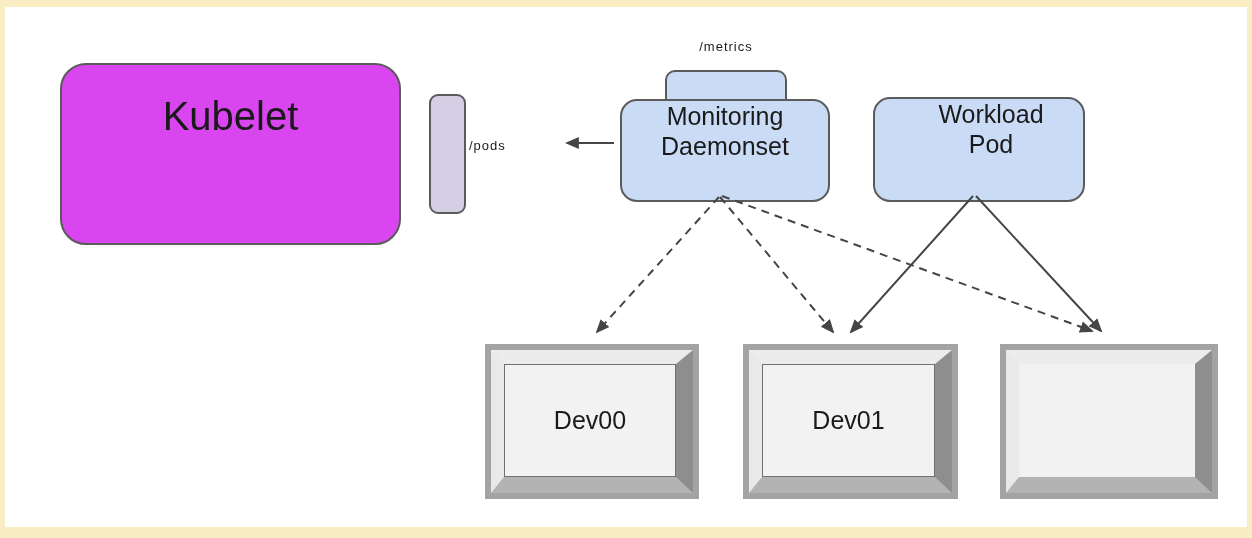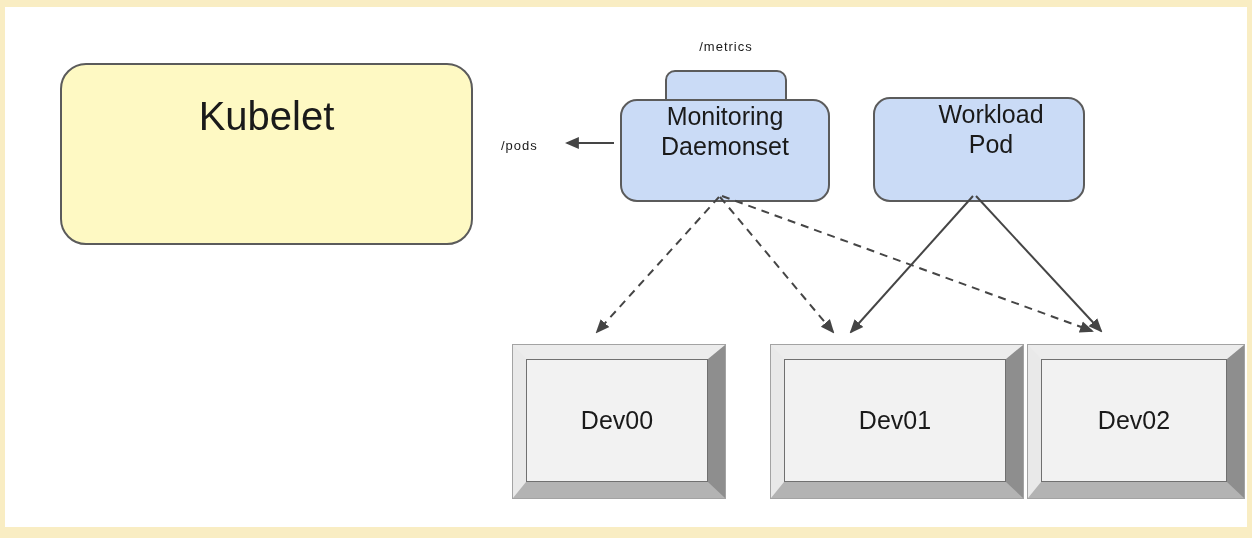"Kubelet" .kubelet { background: #fef9c3 -> #d946ef; width: 413px -> 341px }
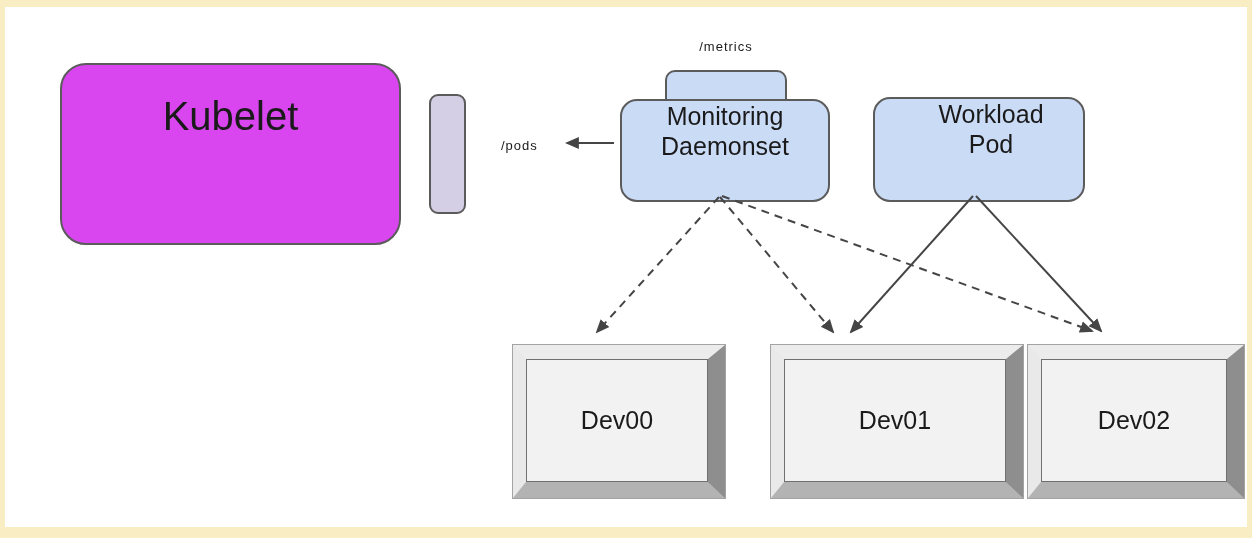"/pods" .pods-label { margin-left: 32px -> none }
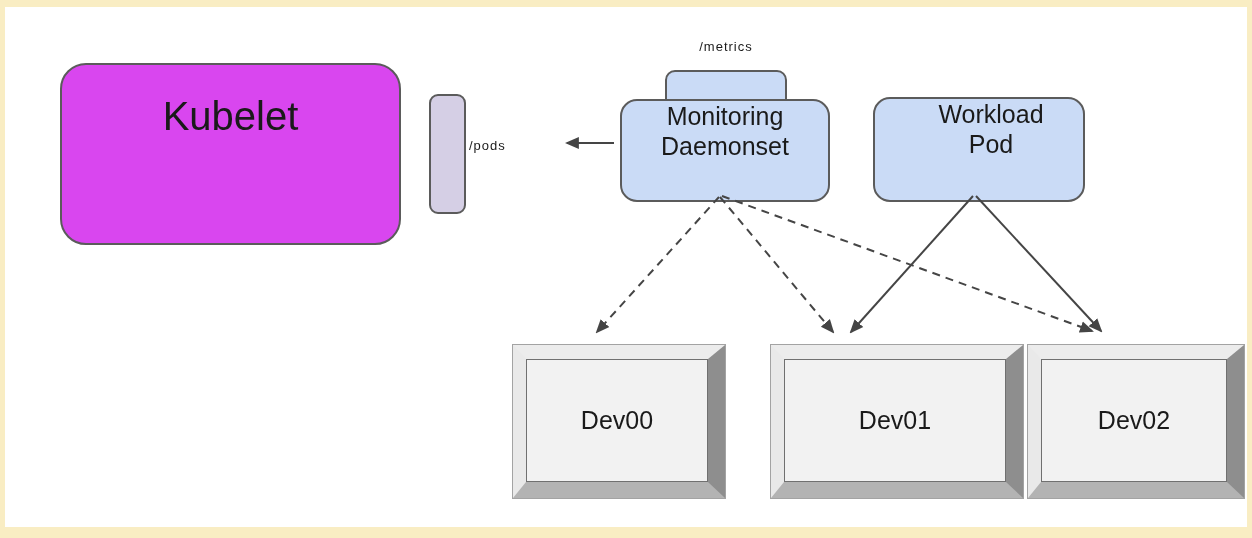"Dev00" .dev { border: 1px solid #a3a3a3 -> 6px solid #a3a3a3; margin-left: 27px -> none }
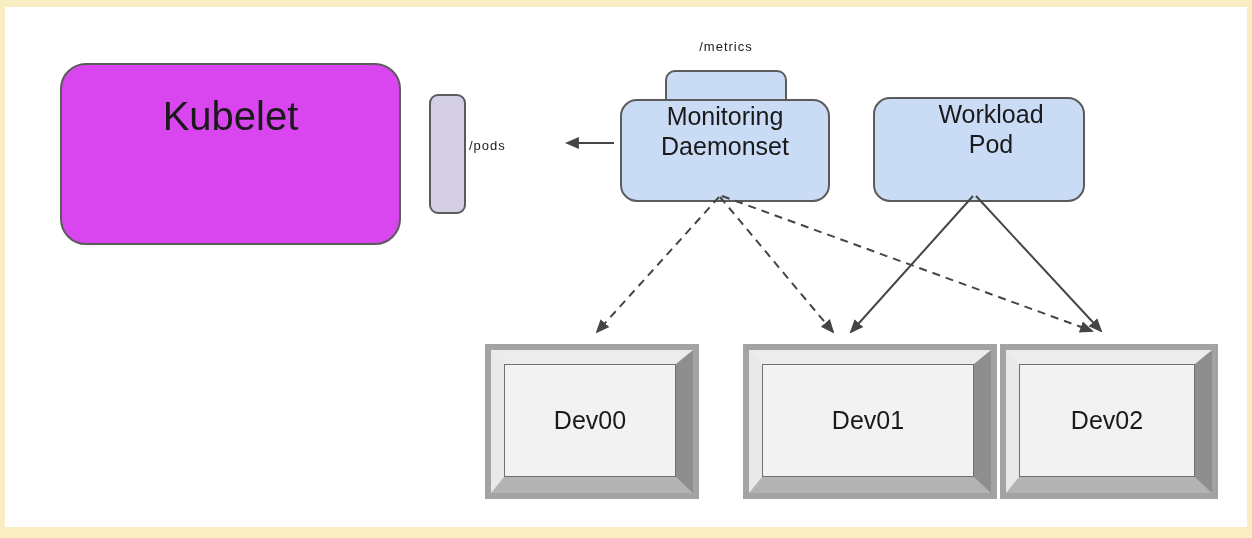"Dev01" div.dev { width: 254px -> 215px }
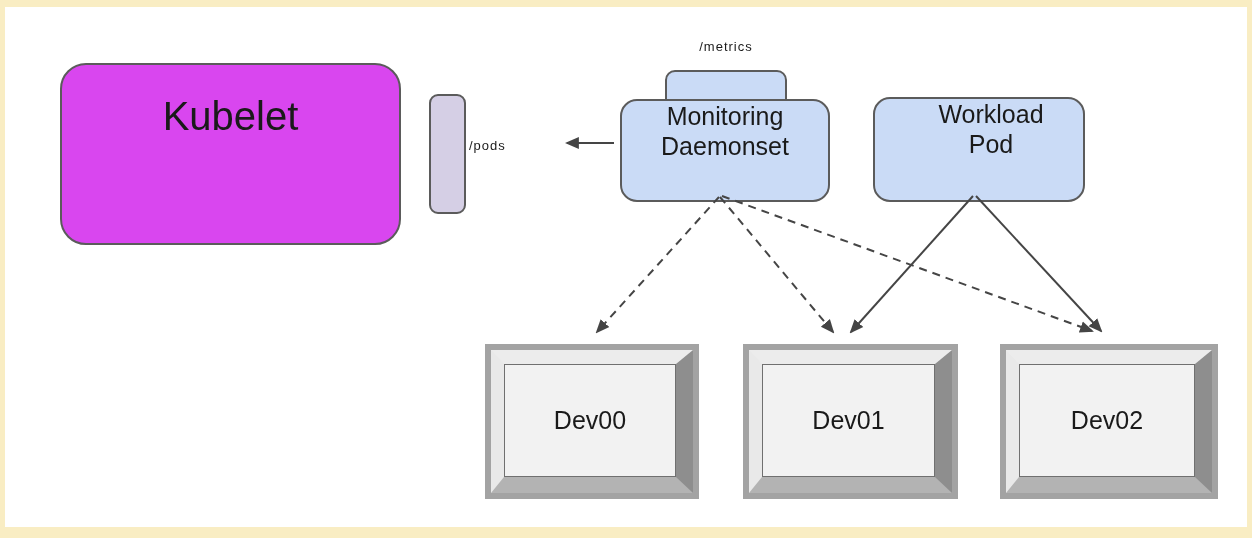"Dev02" div.dev-face { html: <div> <span>Dev02</span> </div> -> none }
